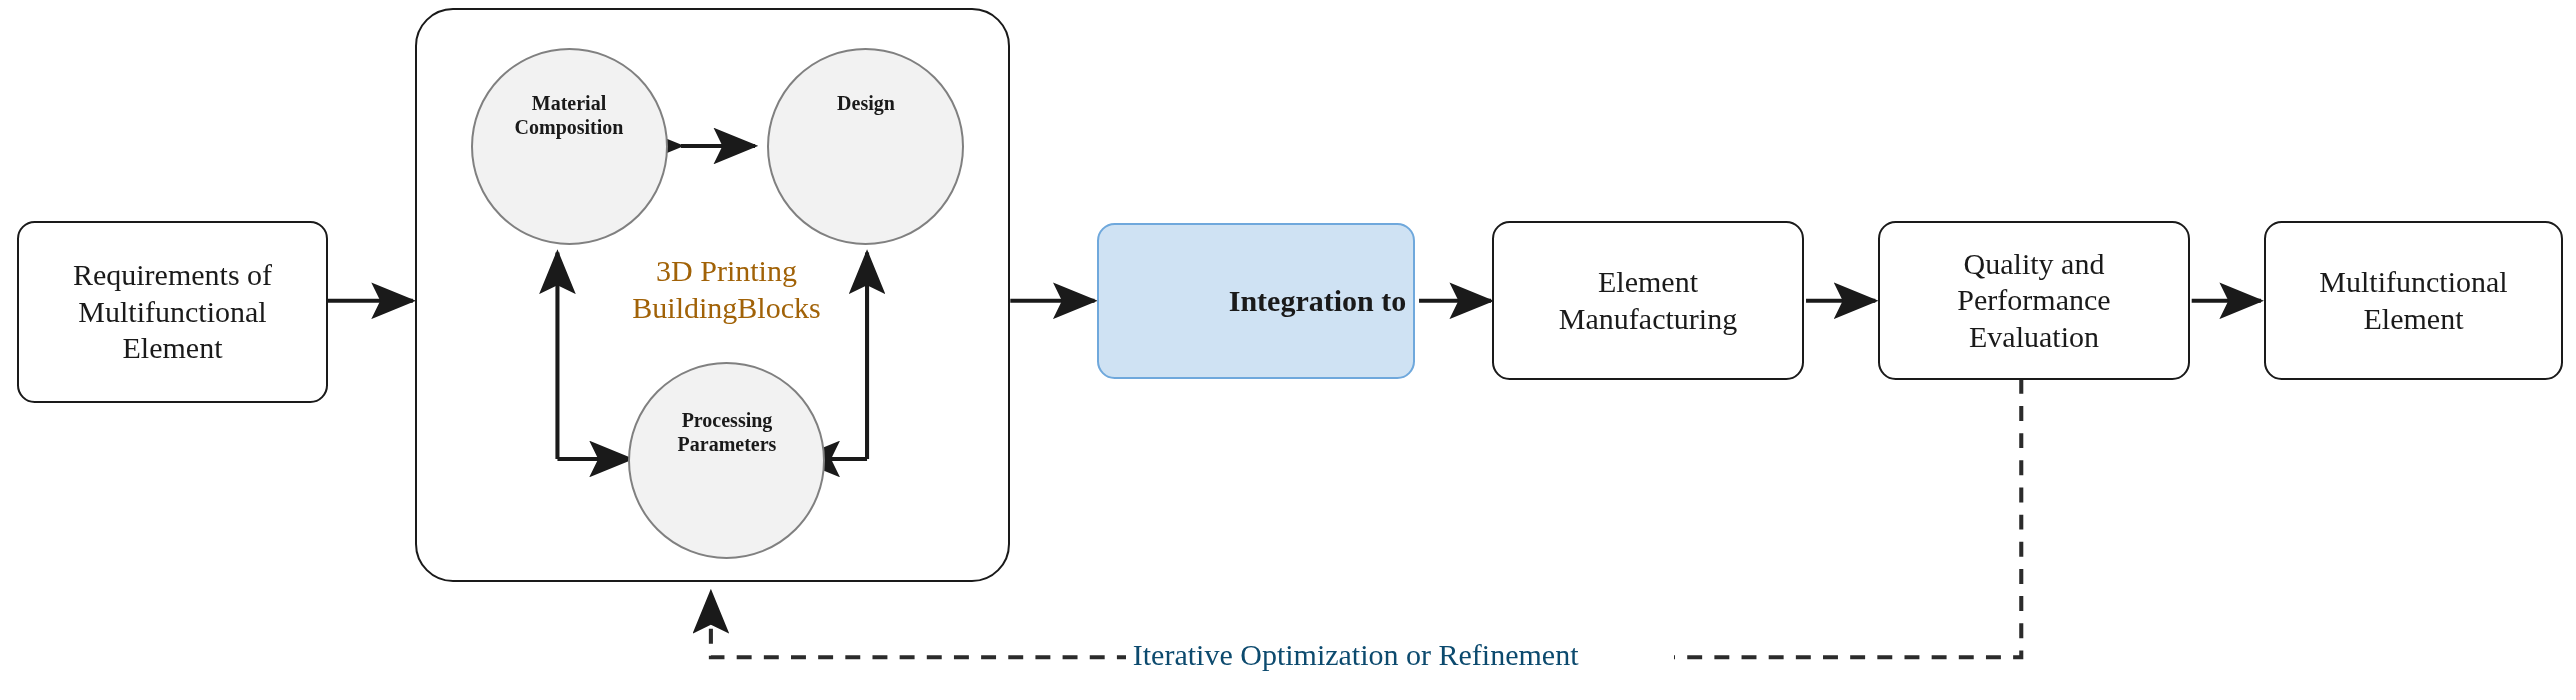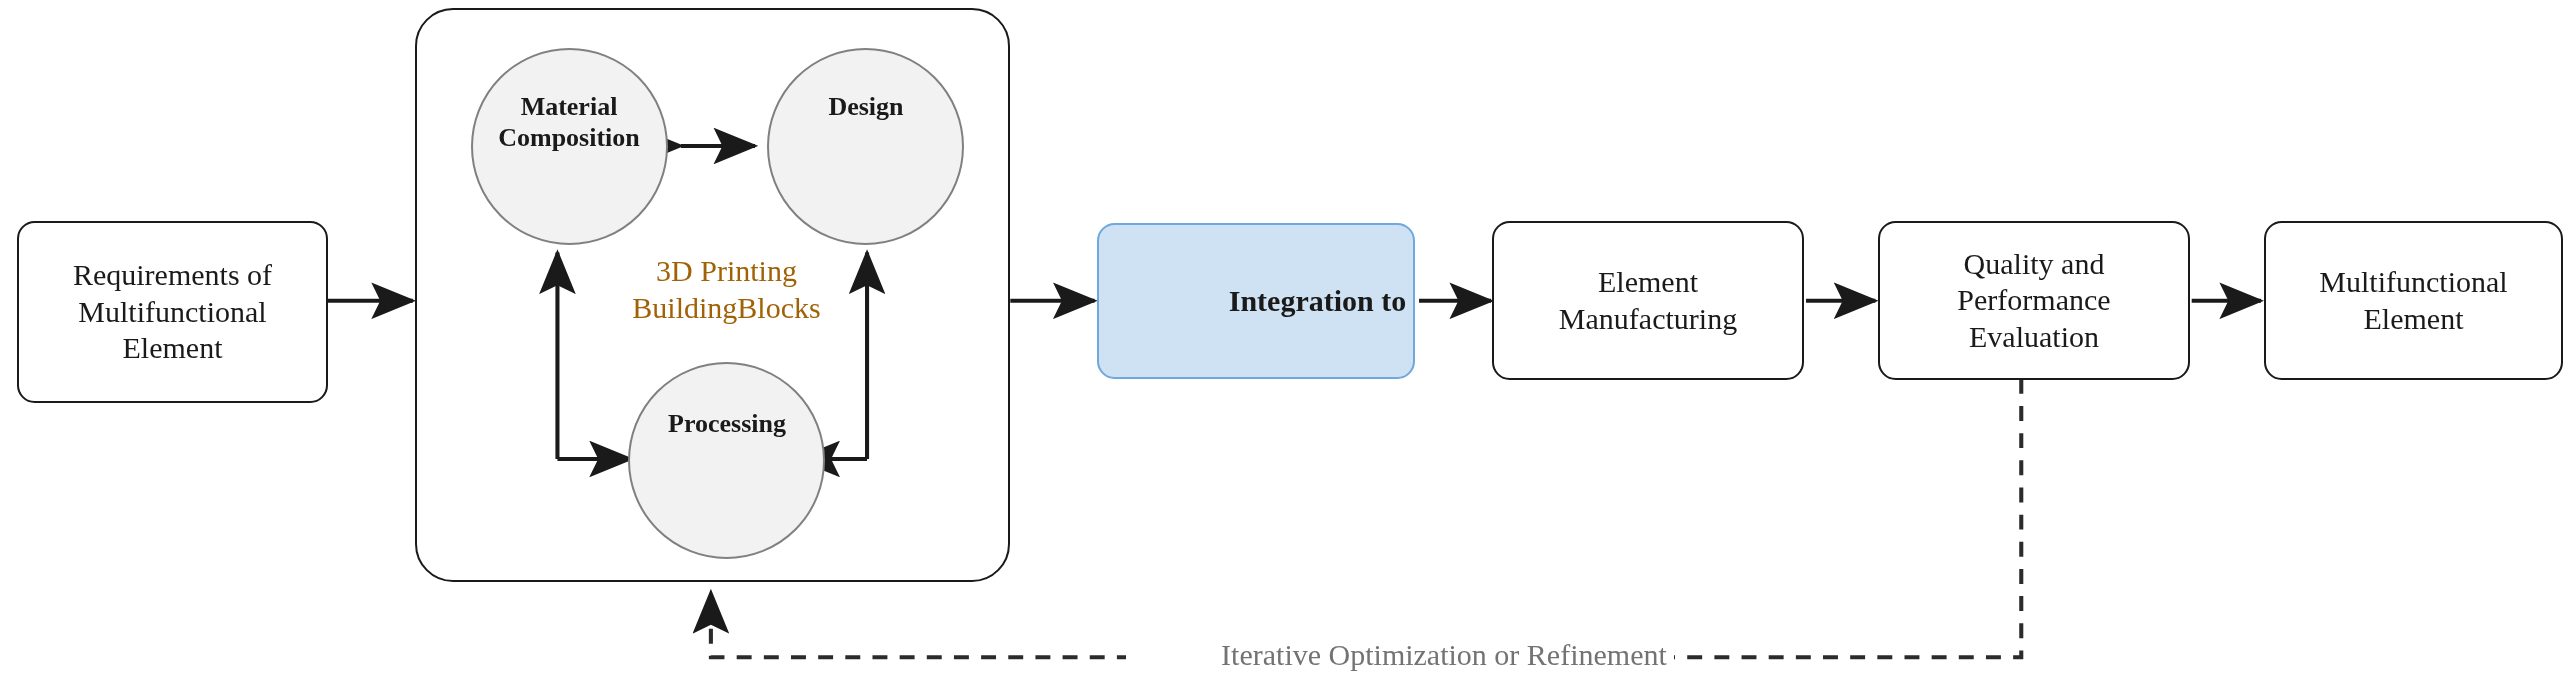"Material" .circle-label { font-size: 26px -> 20px }
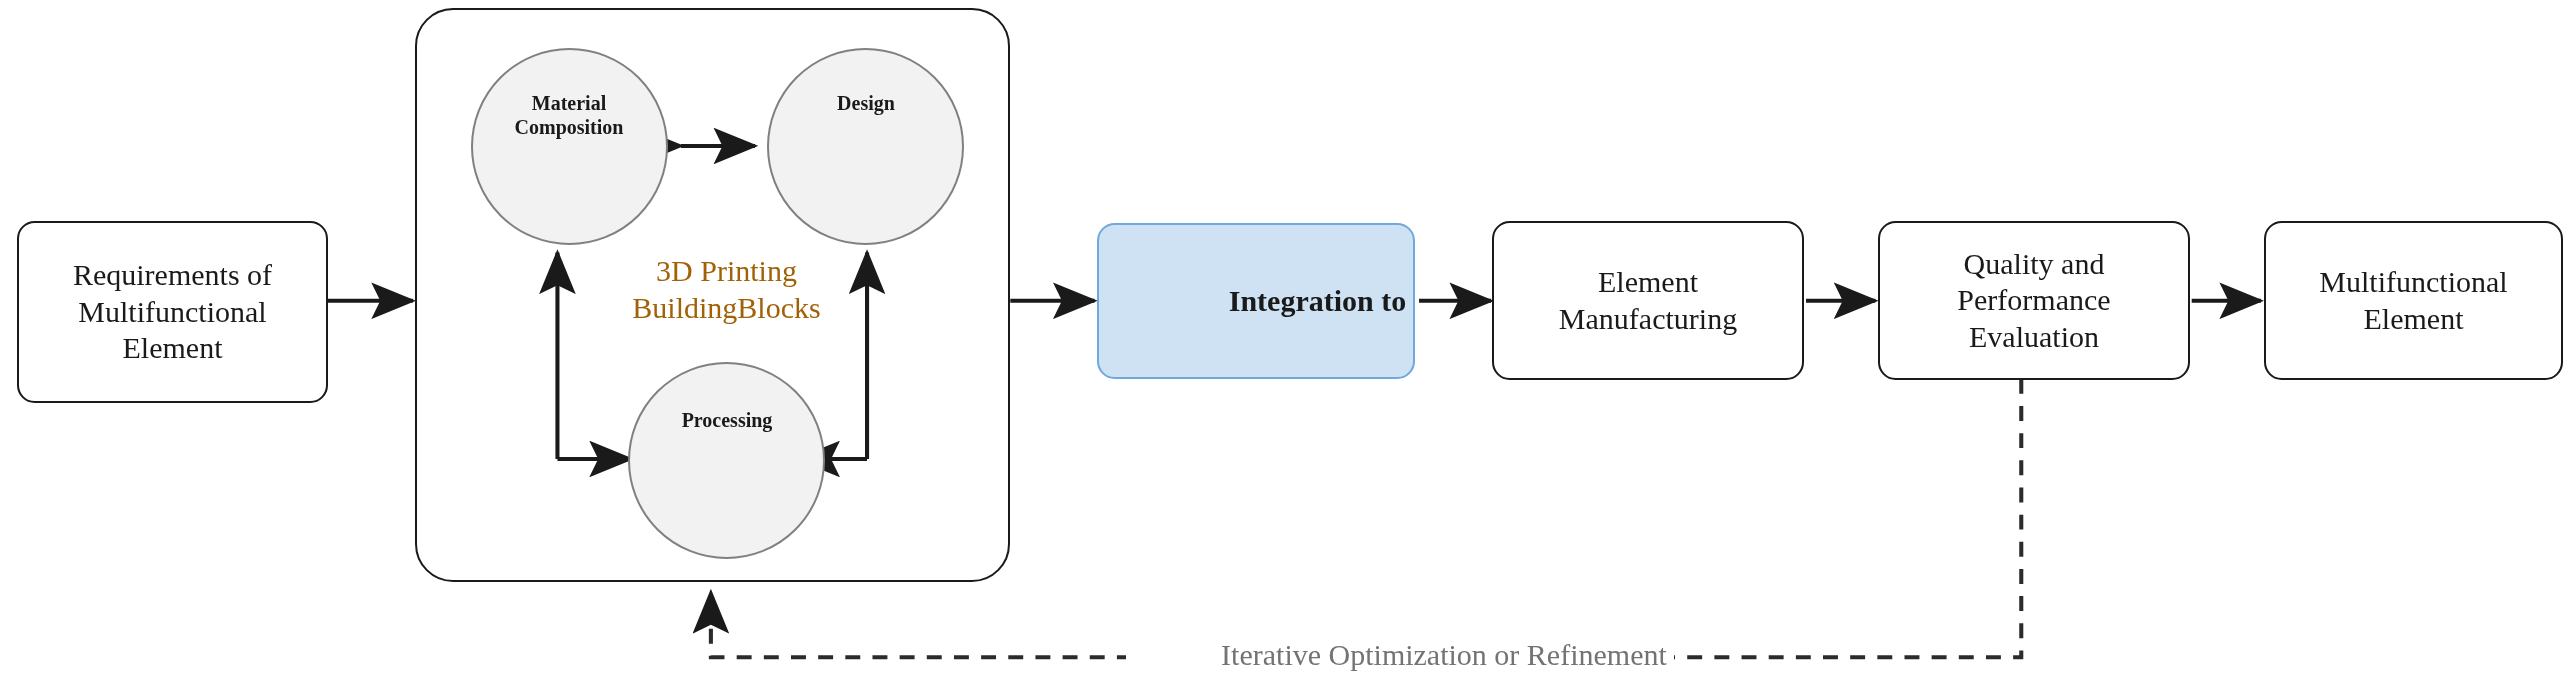"Parameters" div { html: none -> <div>Parameters</div> }
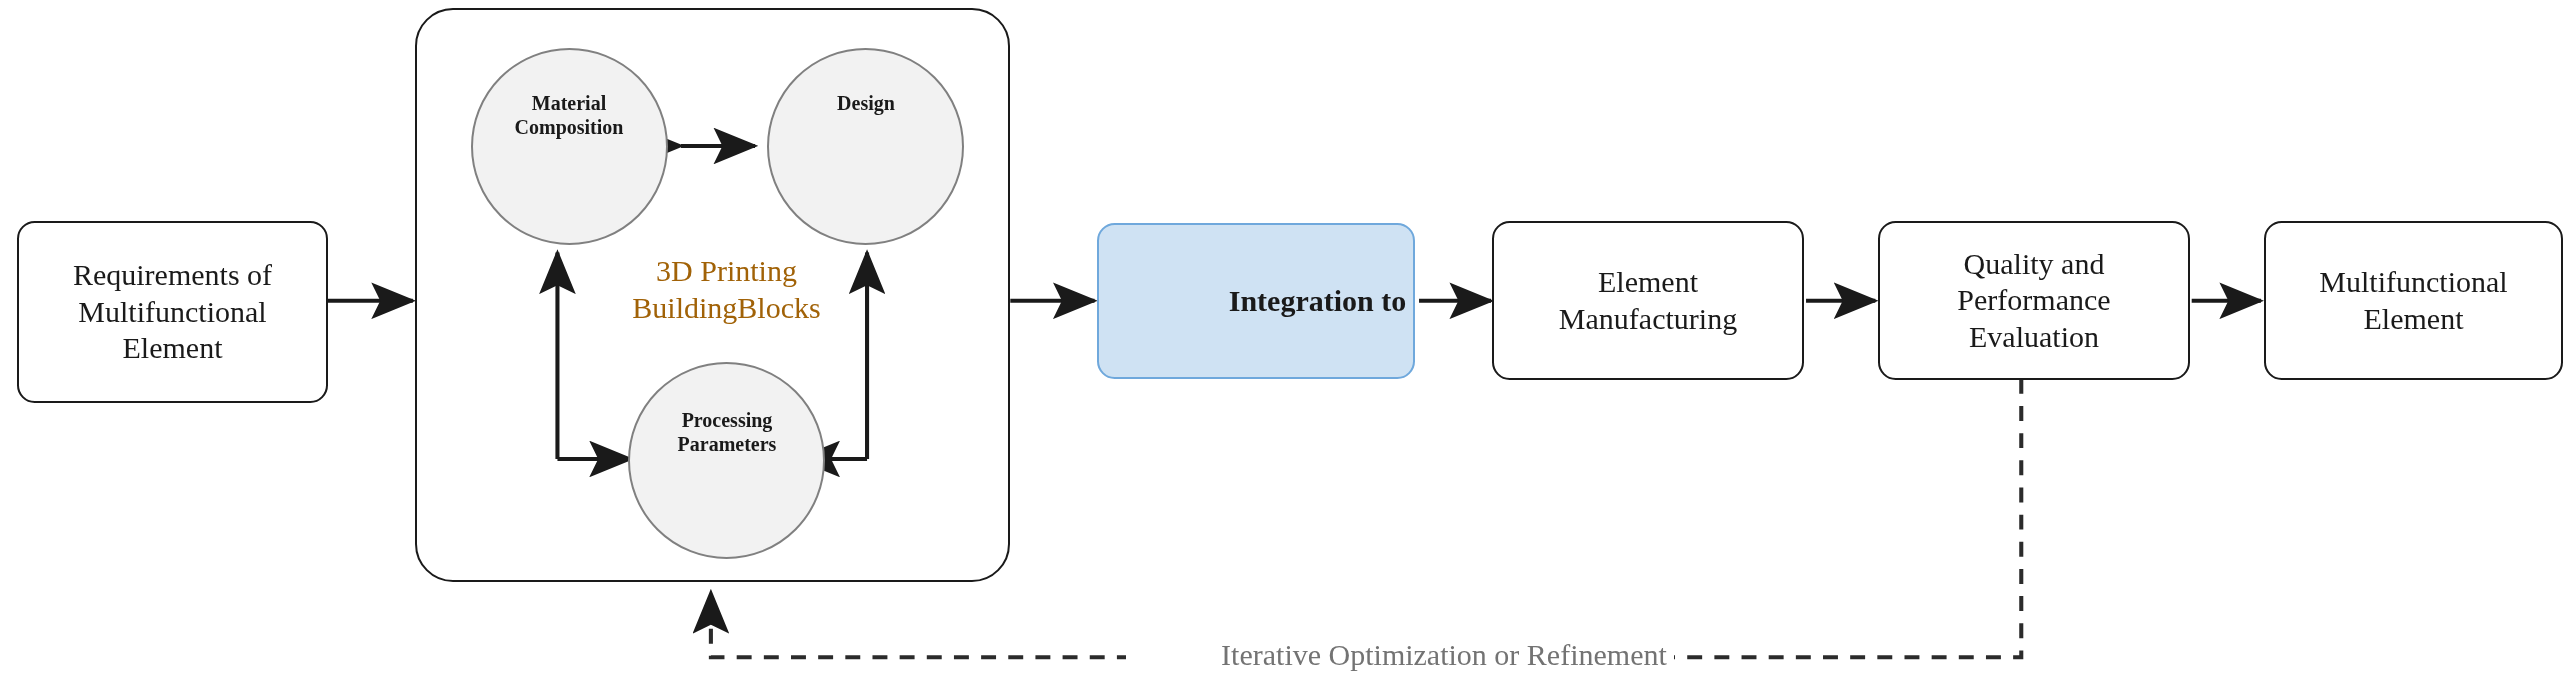"Iterative Optimization or Refinement" .loop-label { color: #737373 -> #0c4a6e; text-align: right -> left }
